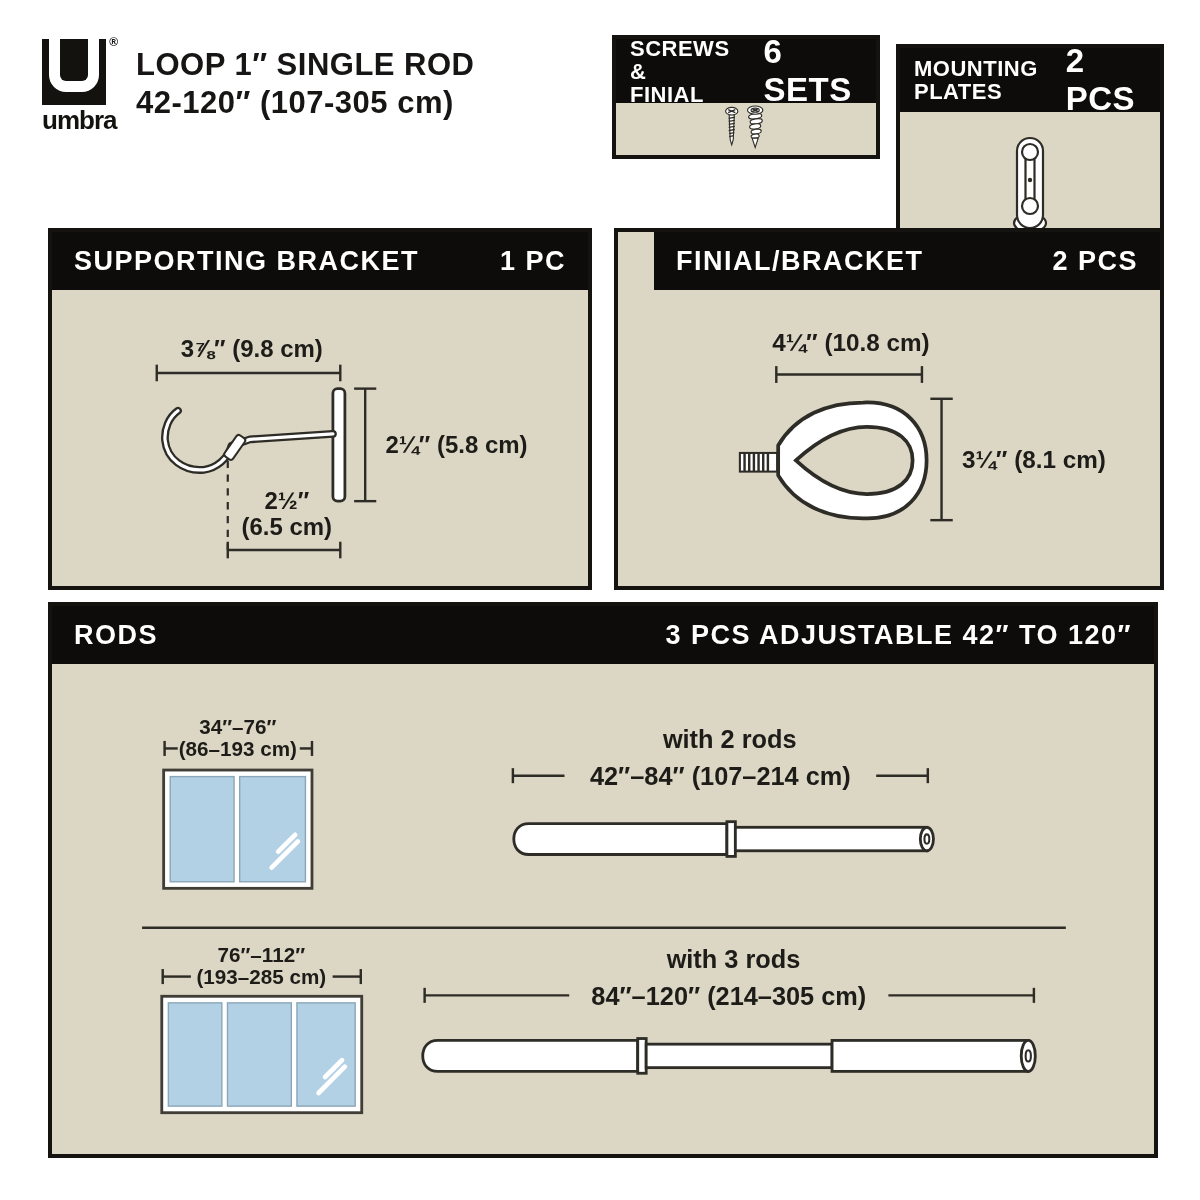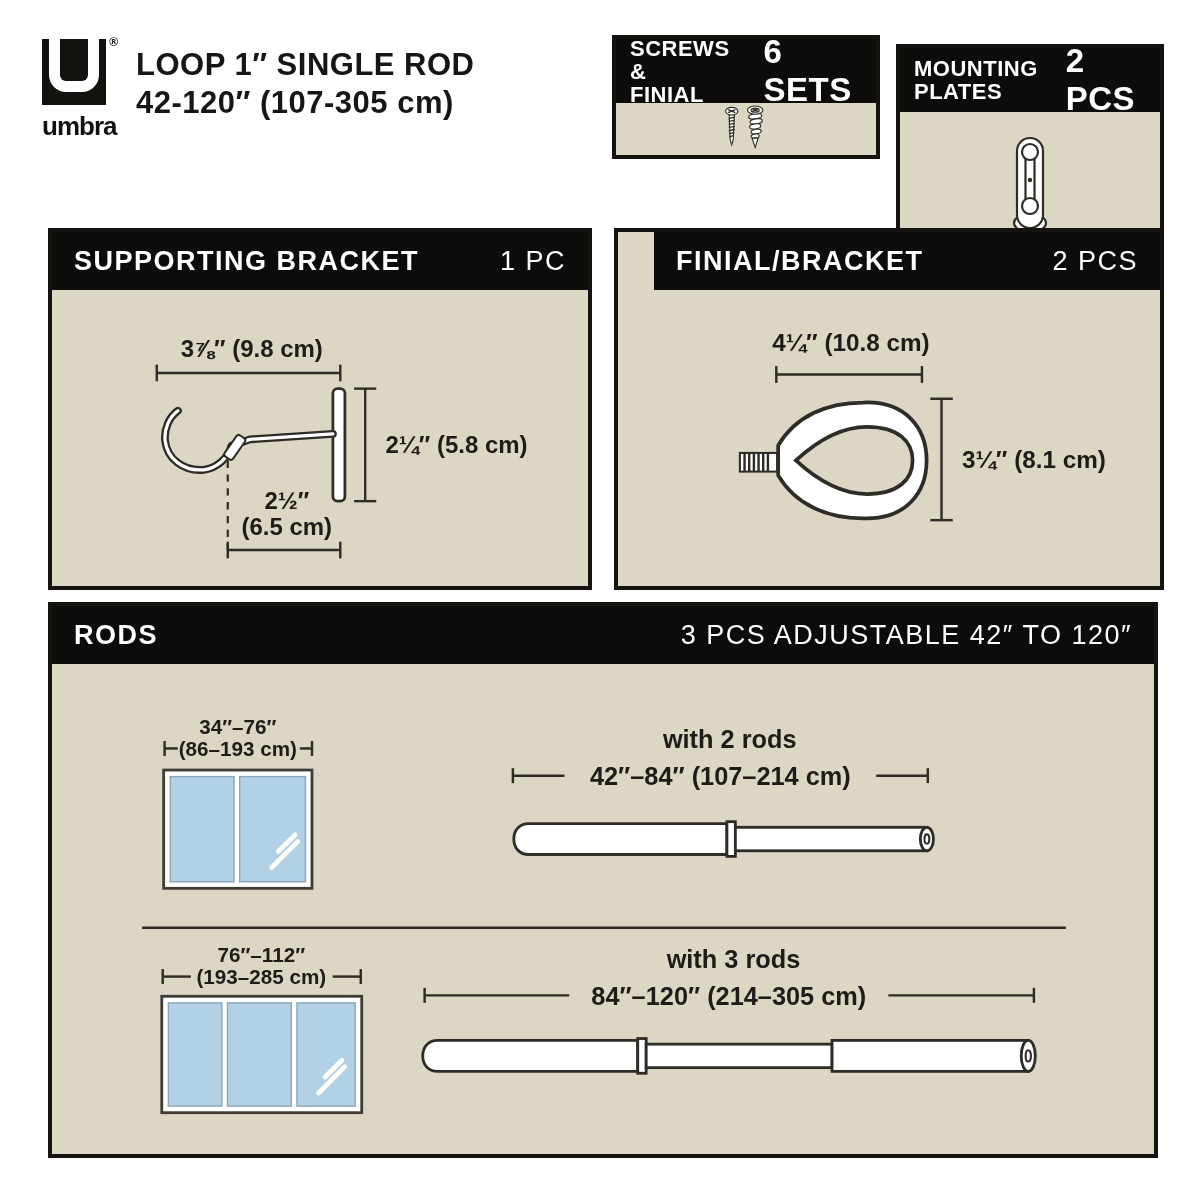"umbra" #logo-word { margin-top: 6px -> 0 }
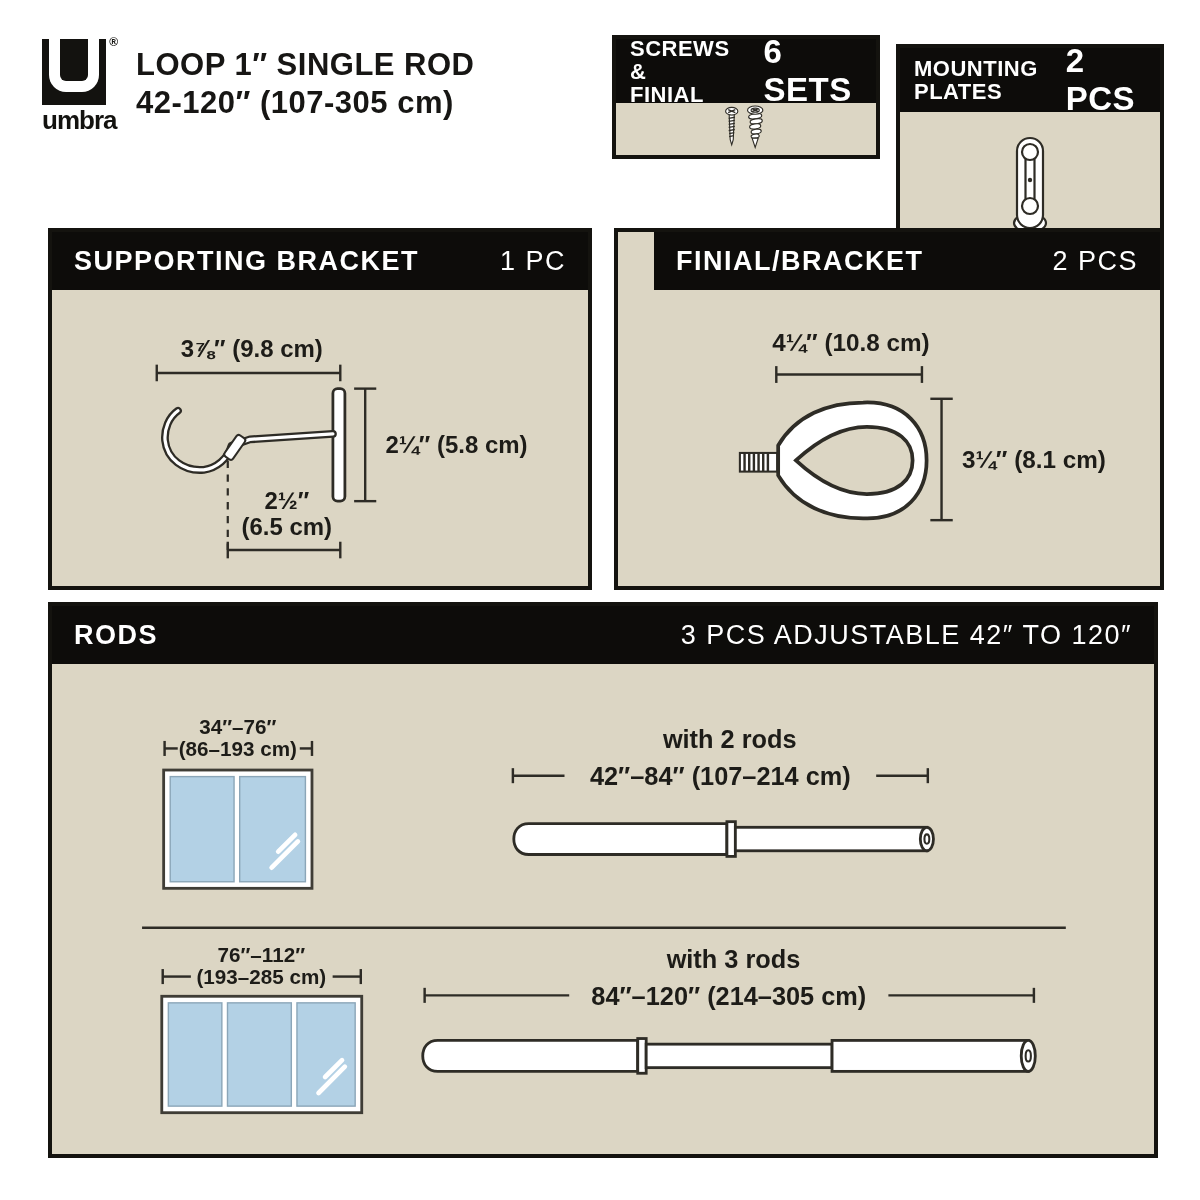"1 PC" .hdr-lg .qty { font-weight: normal -> bold }
